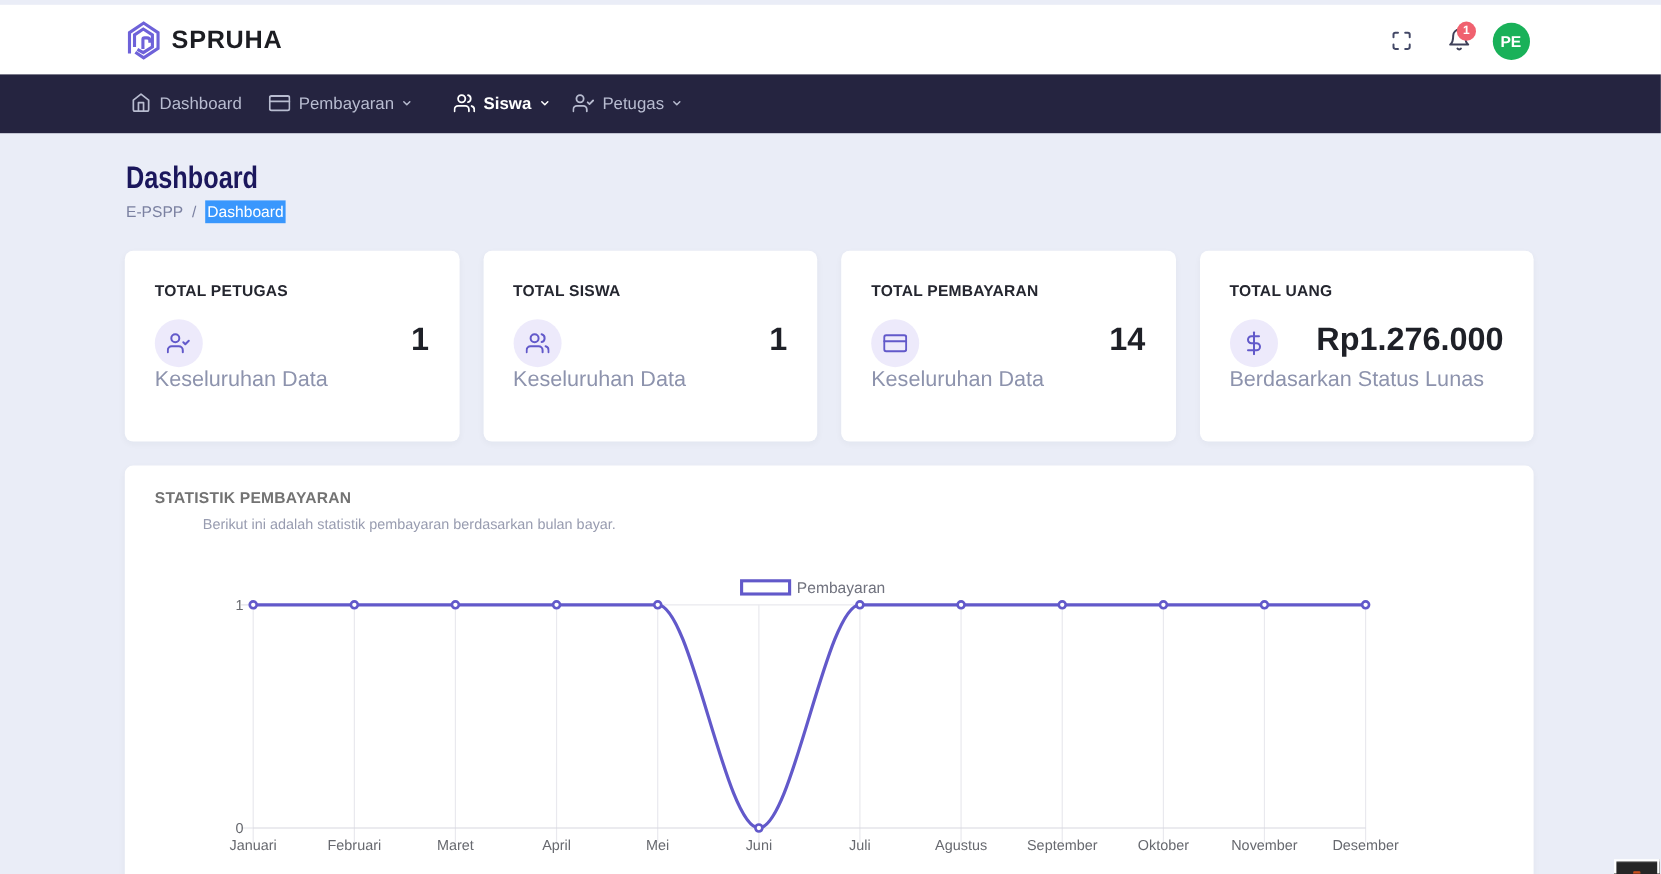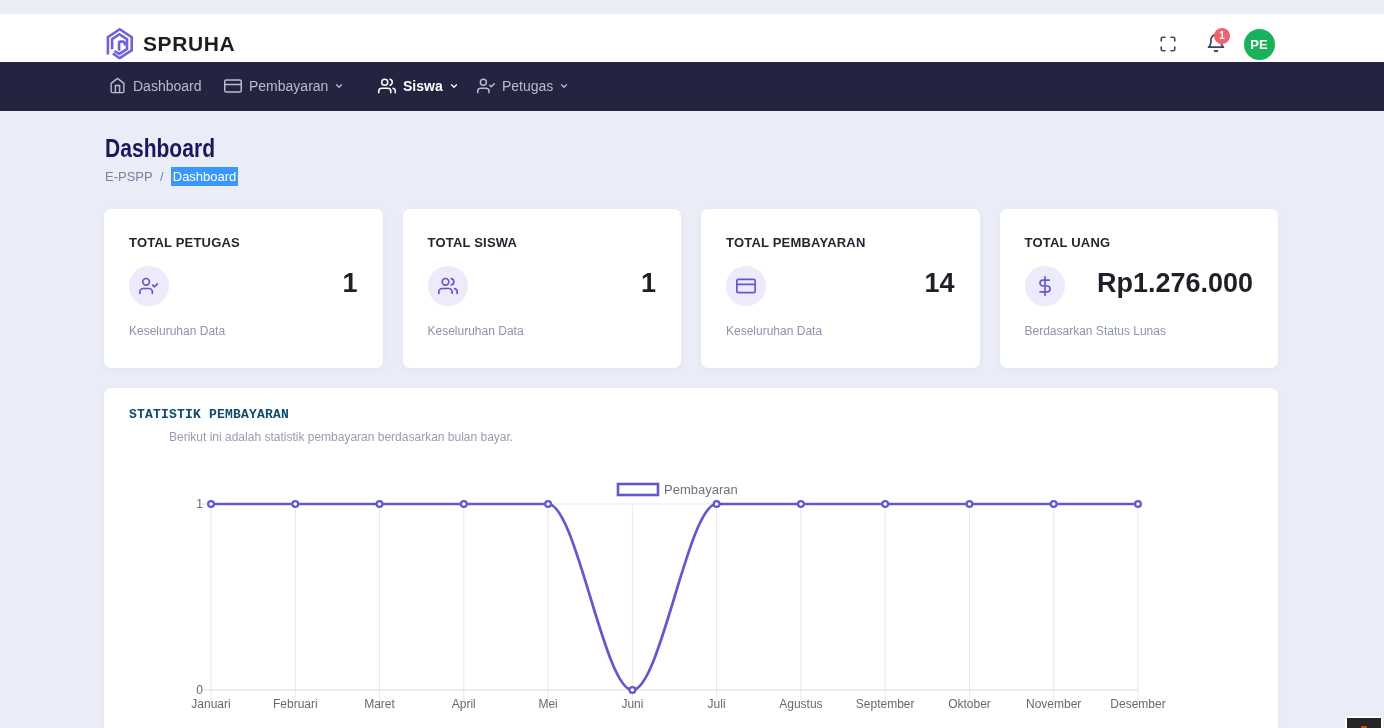"SPRUHA" .header { top: 14px -> 4px }
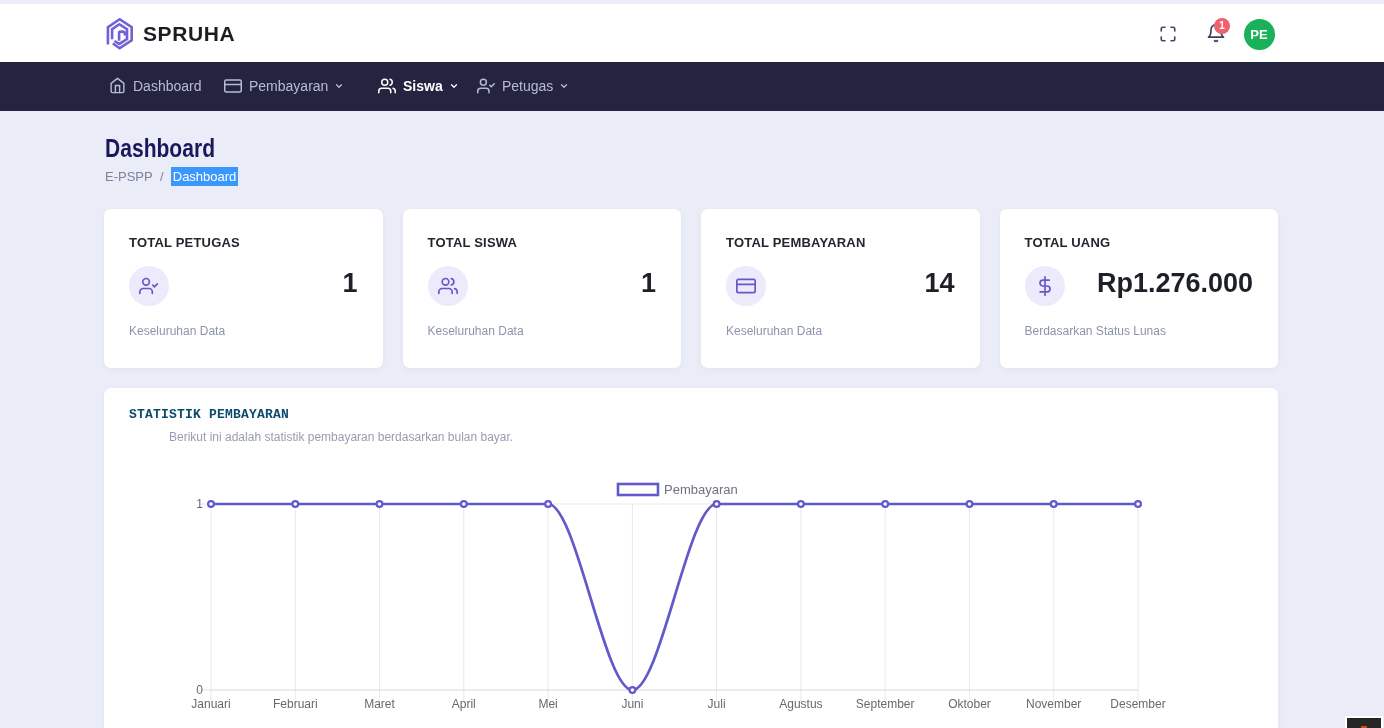"Keseluruhan Data" .c-foot { font-size: 12px -> 18px; margin-top: 18px -> none }
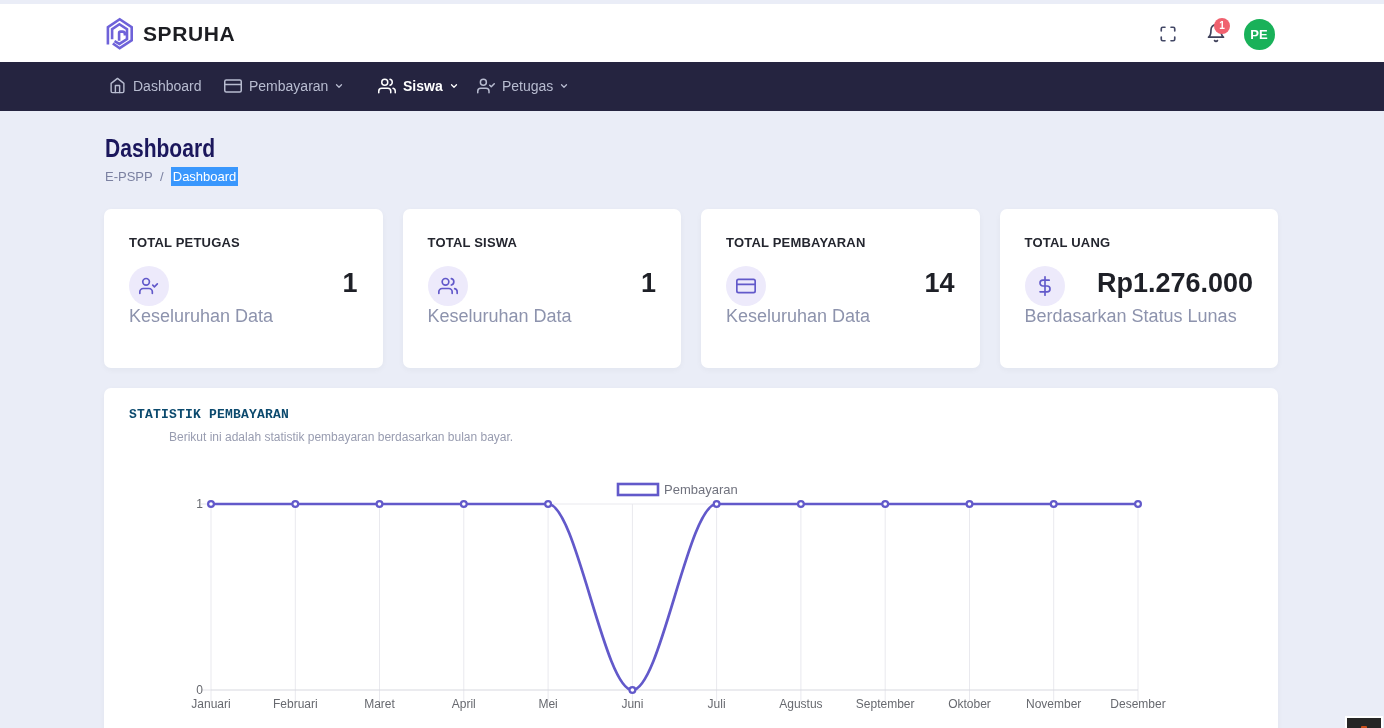"STATISTIK PEMBAYARAN" .b-title { color: #0c4a6e -> #737373; font-family: Liberation Mono, monospace -> none }
